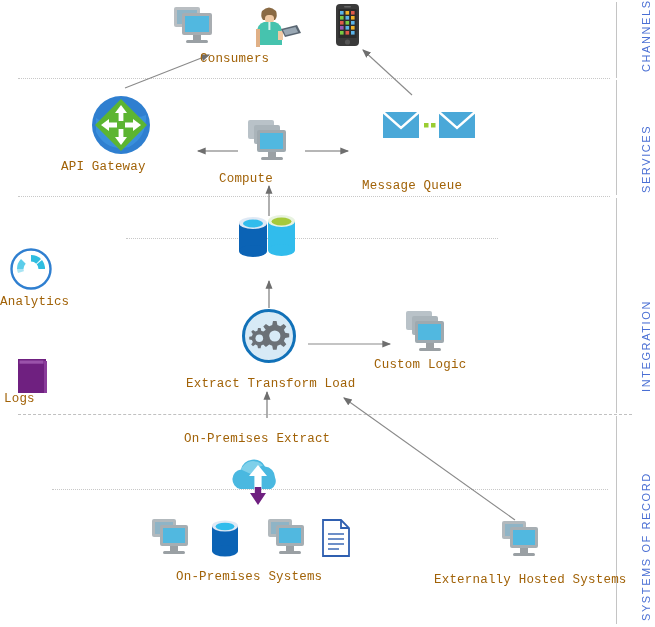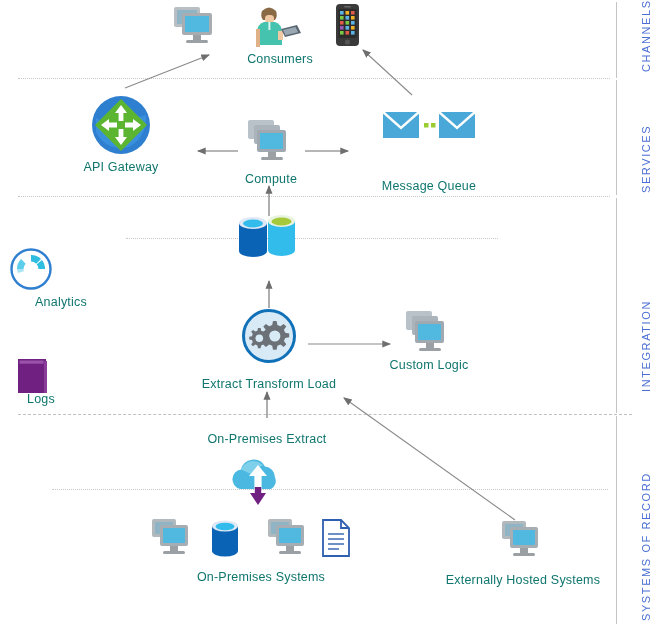"Consumers" .label { color: #0f766e -> #a16207; font-family: Liberation Sans, sans-serif -> Liberation Mono, monospace; text-align: center -> left }
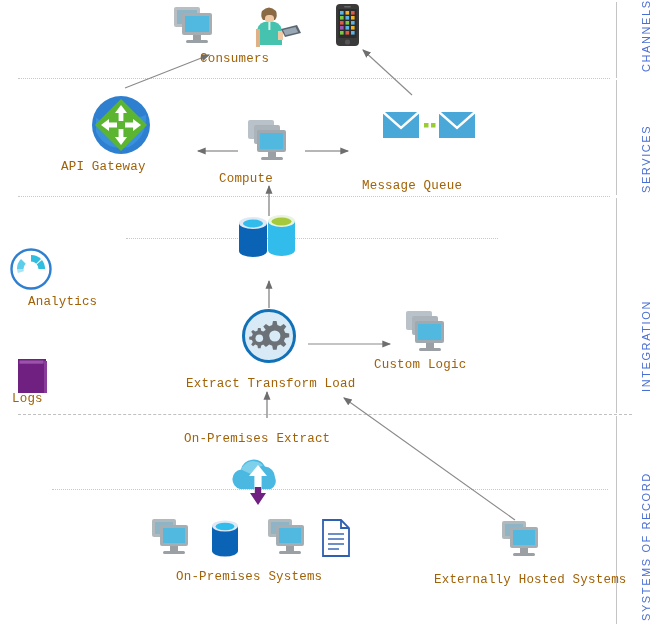"Analytics" div.label { margin-left: 28px -> none }
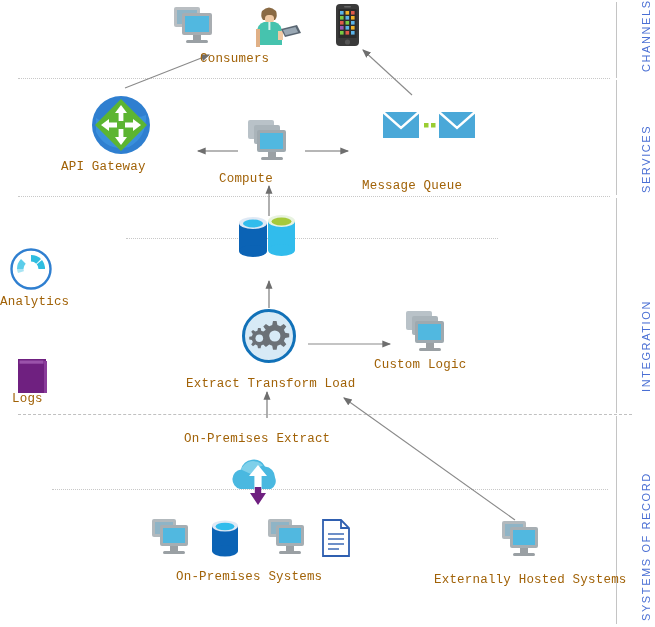"Logs" div.label { left: 12px -> 4px }
